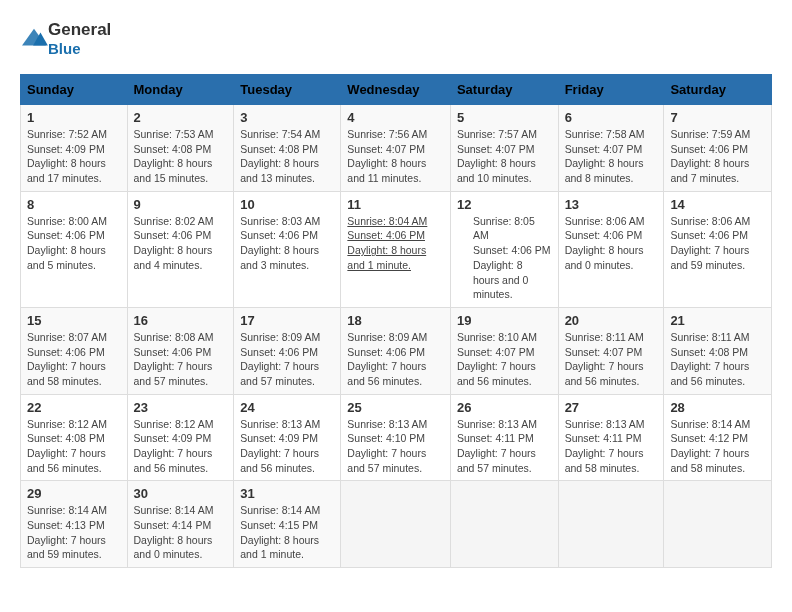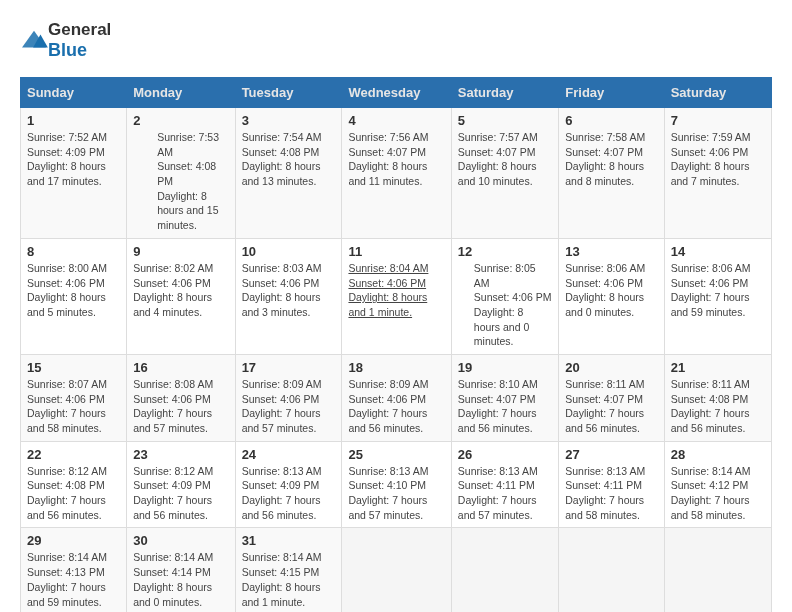"Blue" span { font-size: 18px -> 15px }
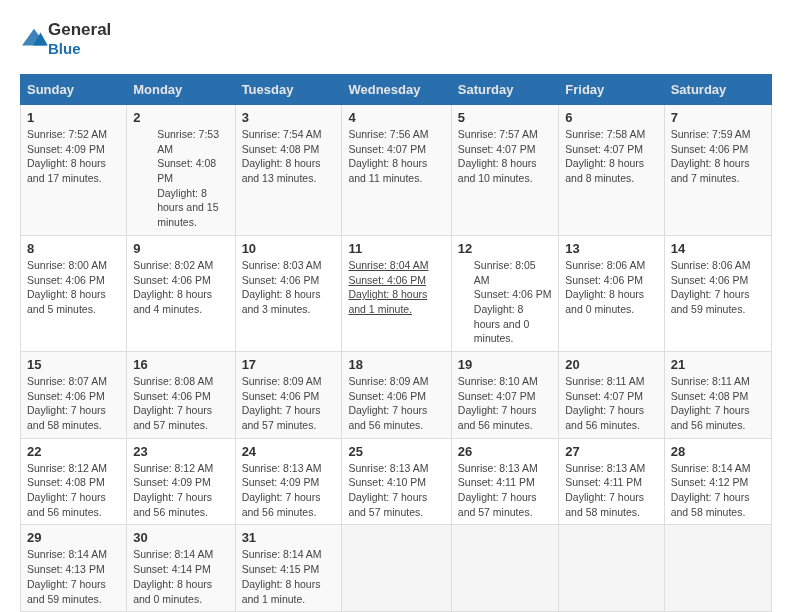"Sunday" thead tr th { color: #e5e5e5 -> #000000 }
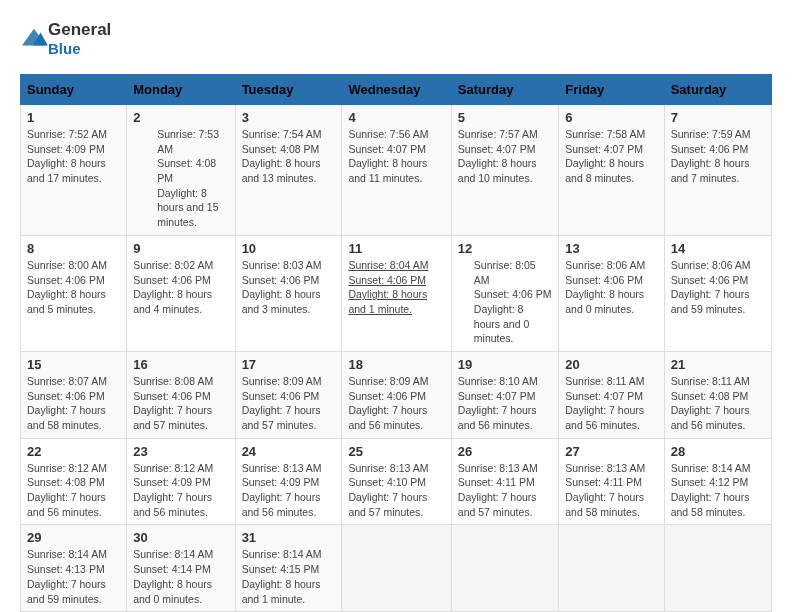"Sunrise: 7:53 AM" div.day-detail { margin-left: 24px -> none }
